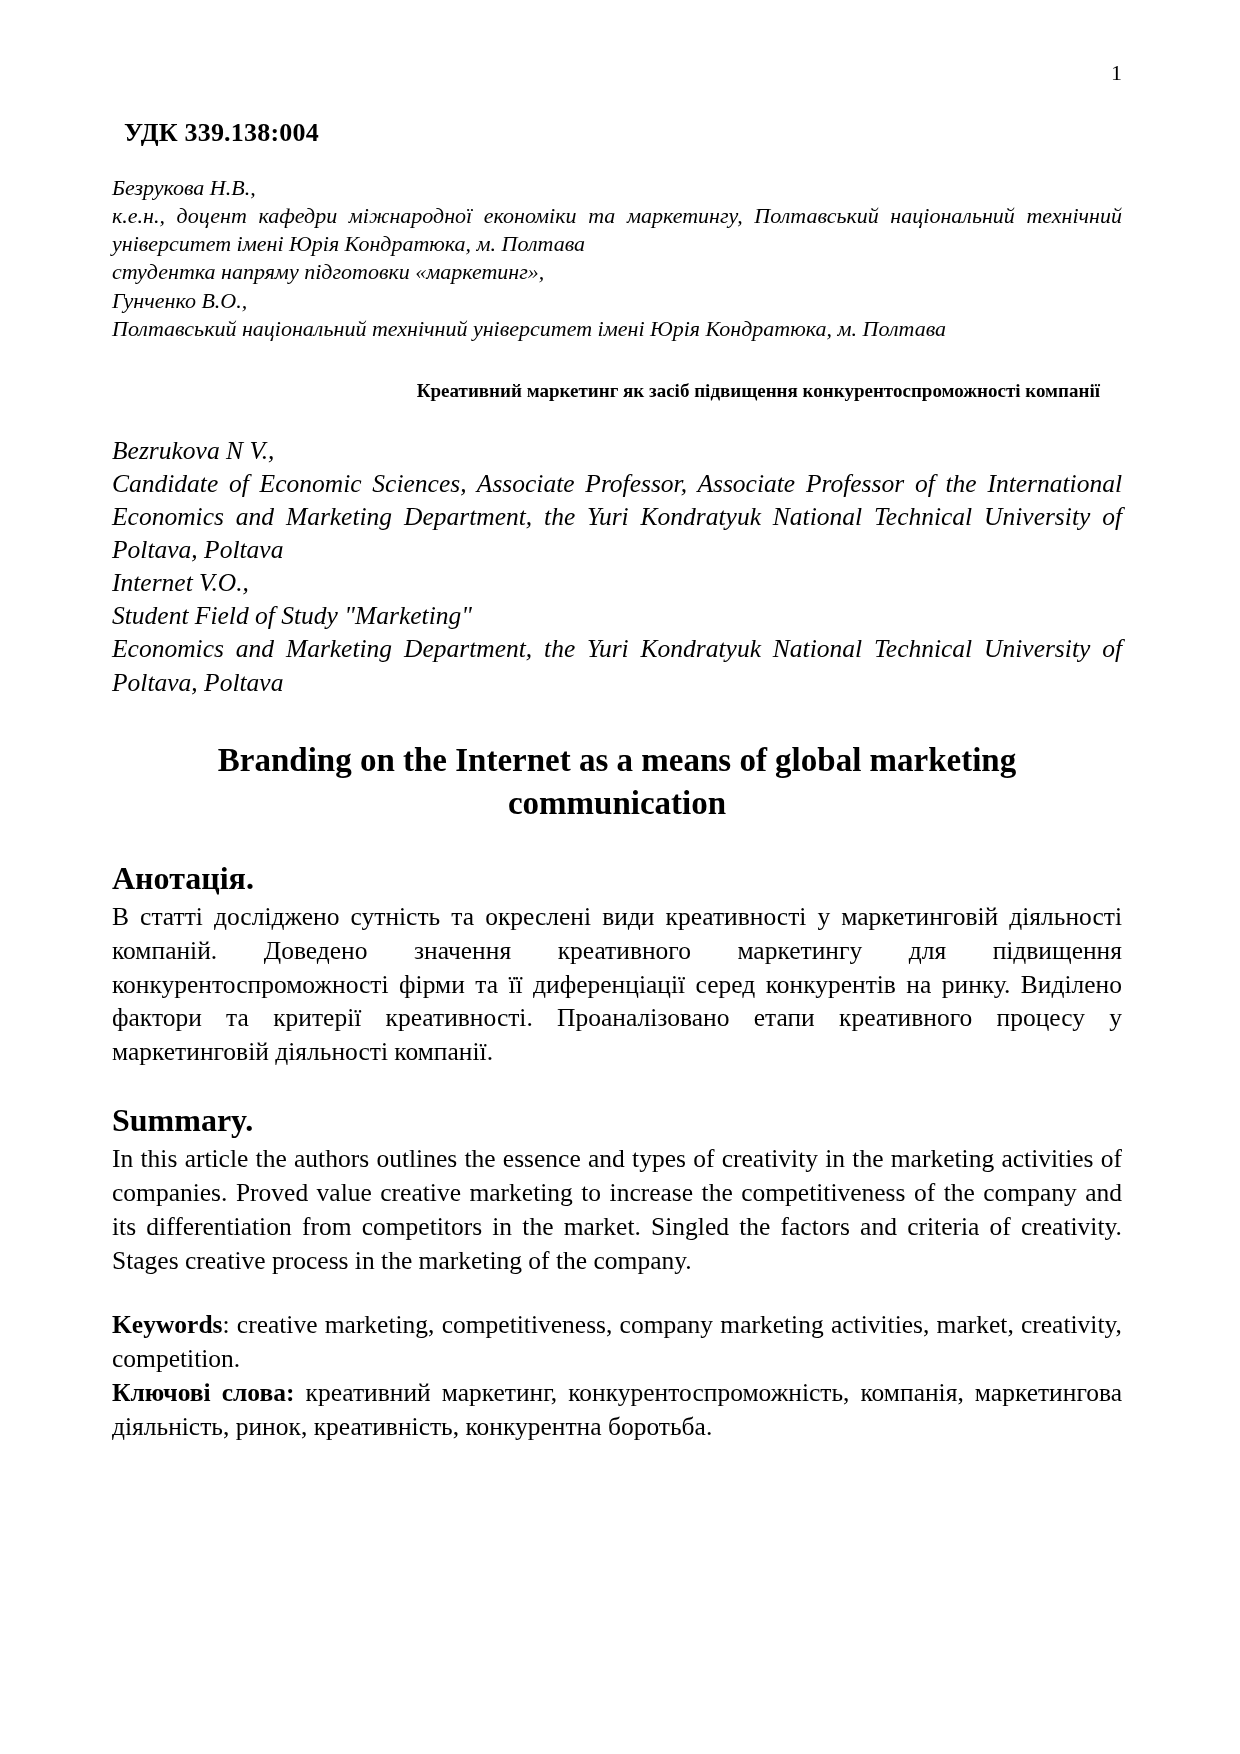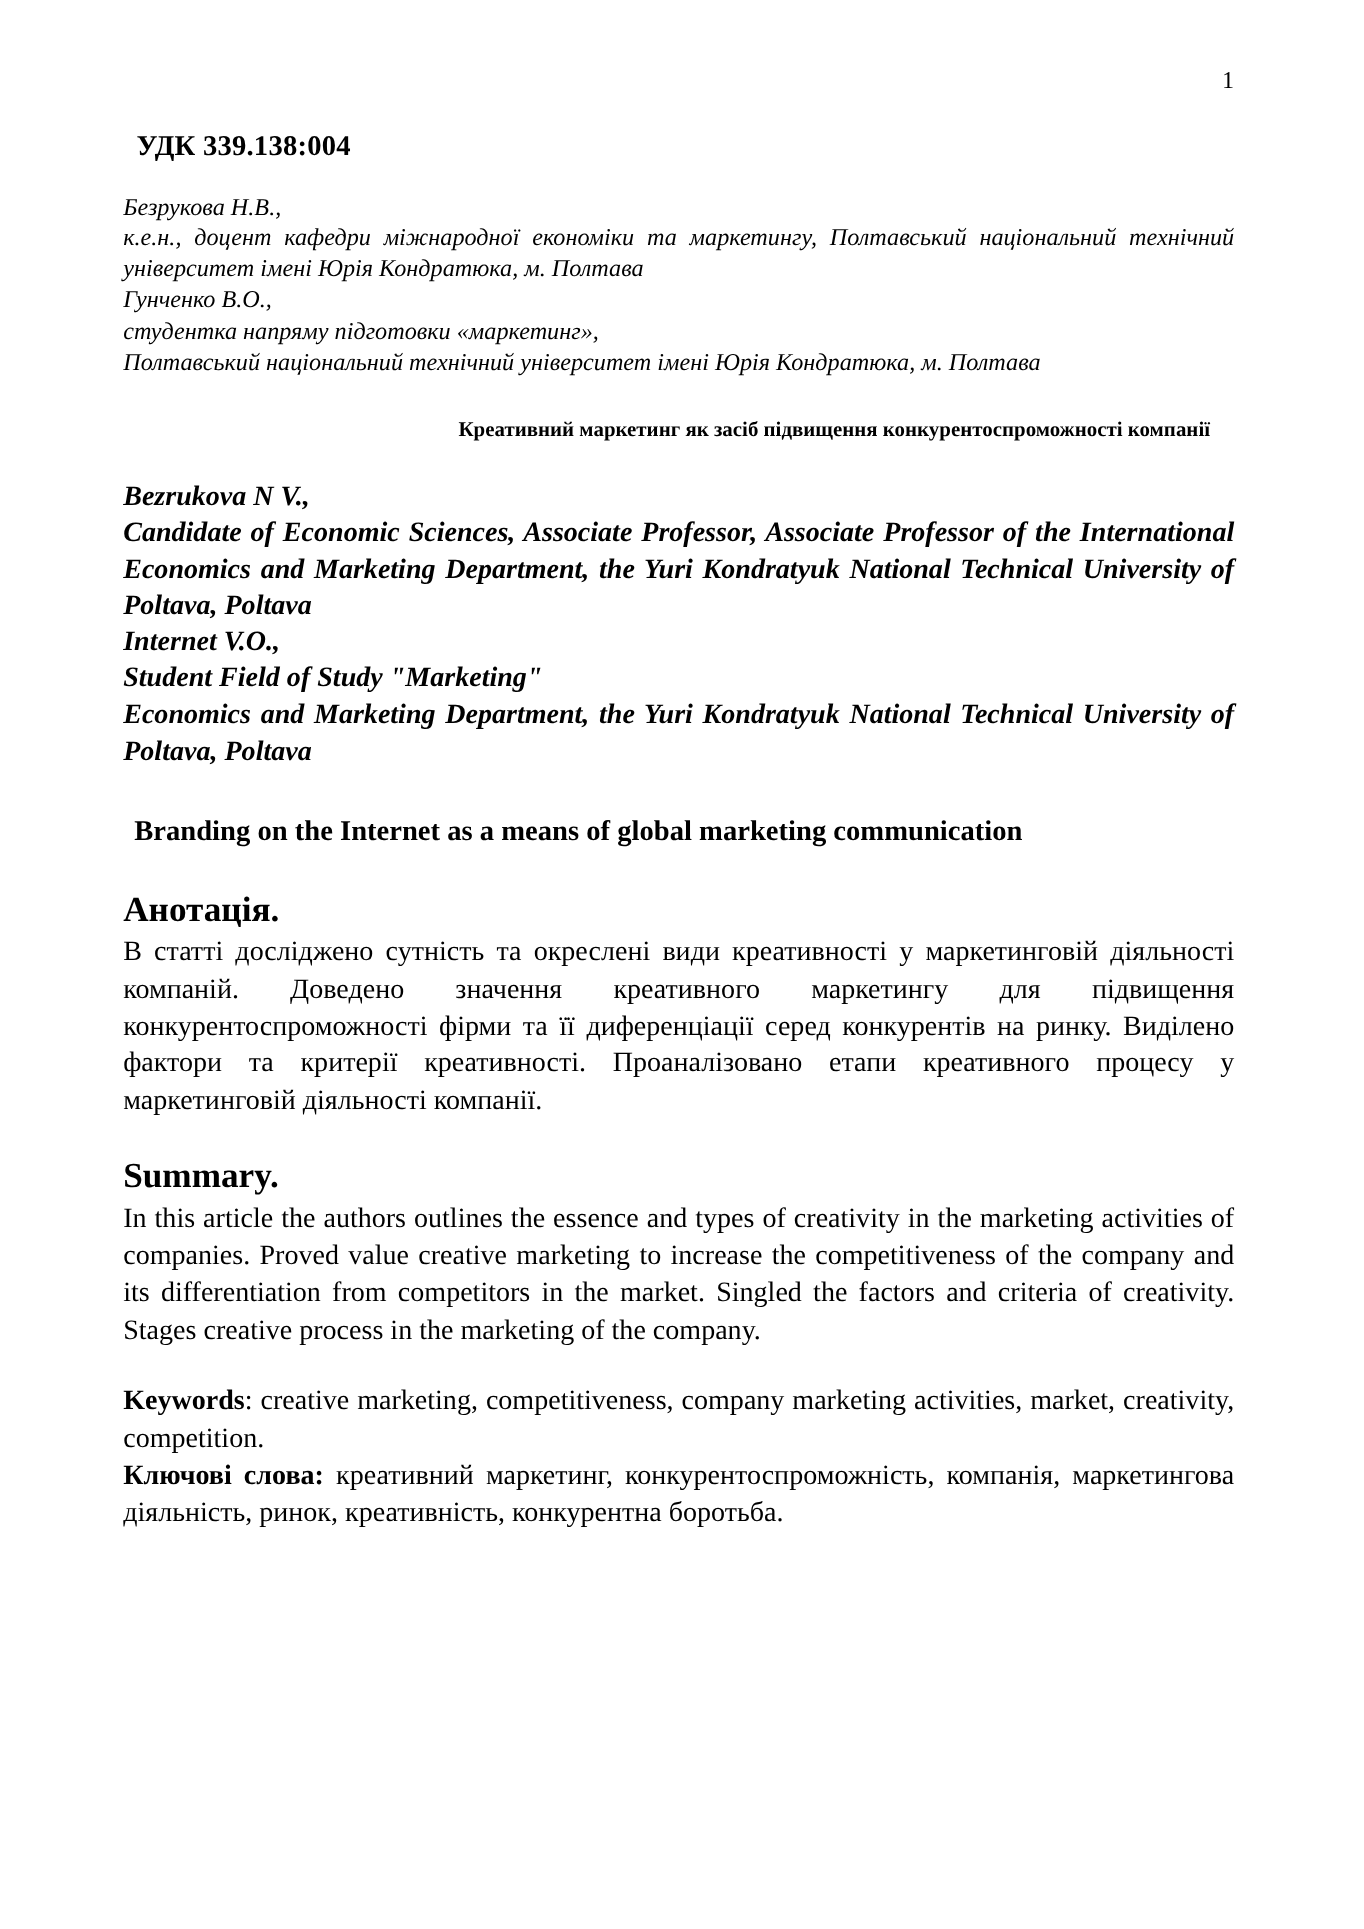"Гунченко В.О.," div { order: before "студентка напряму підготовки" -> after "студентка напряму підготовки" }
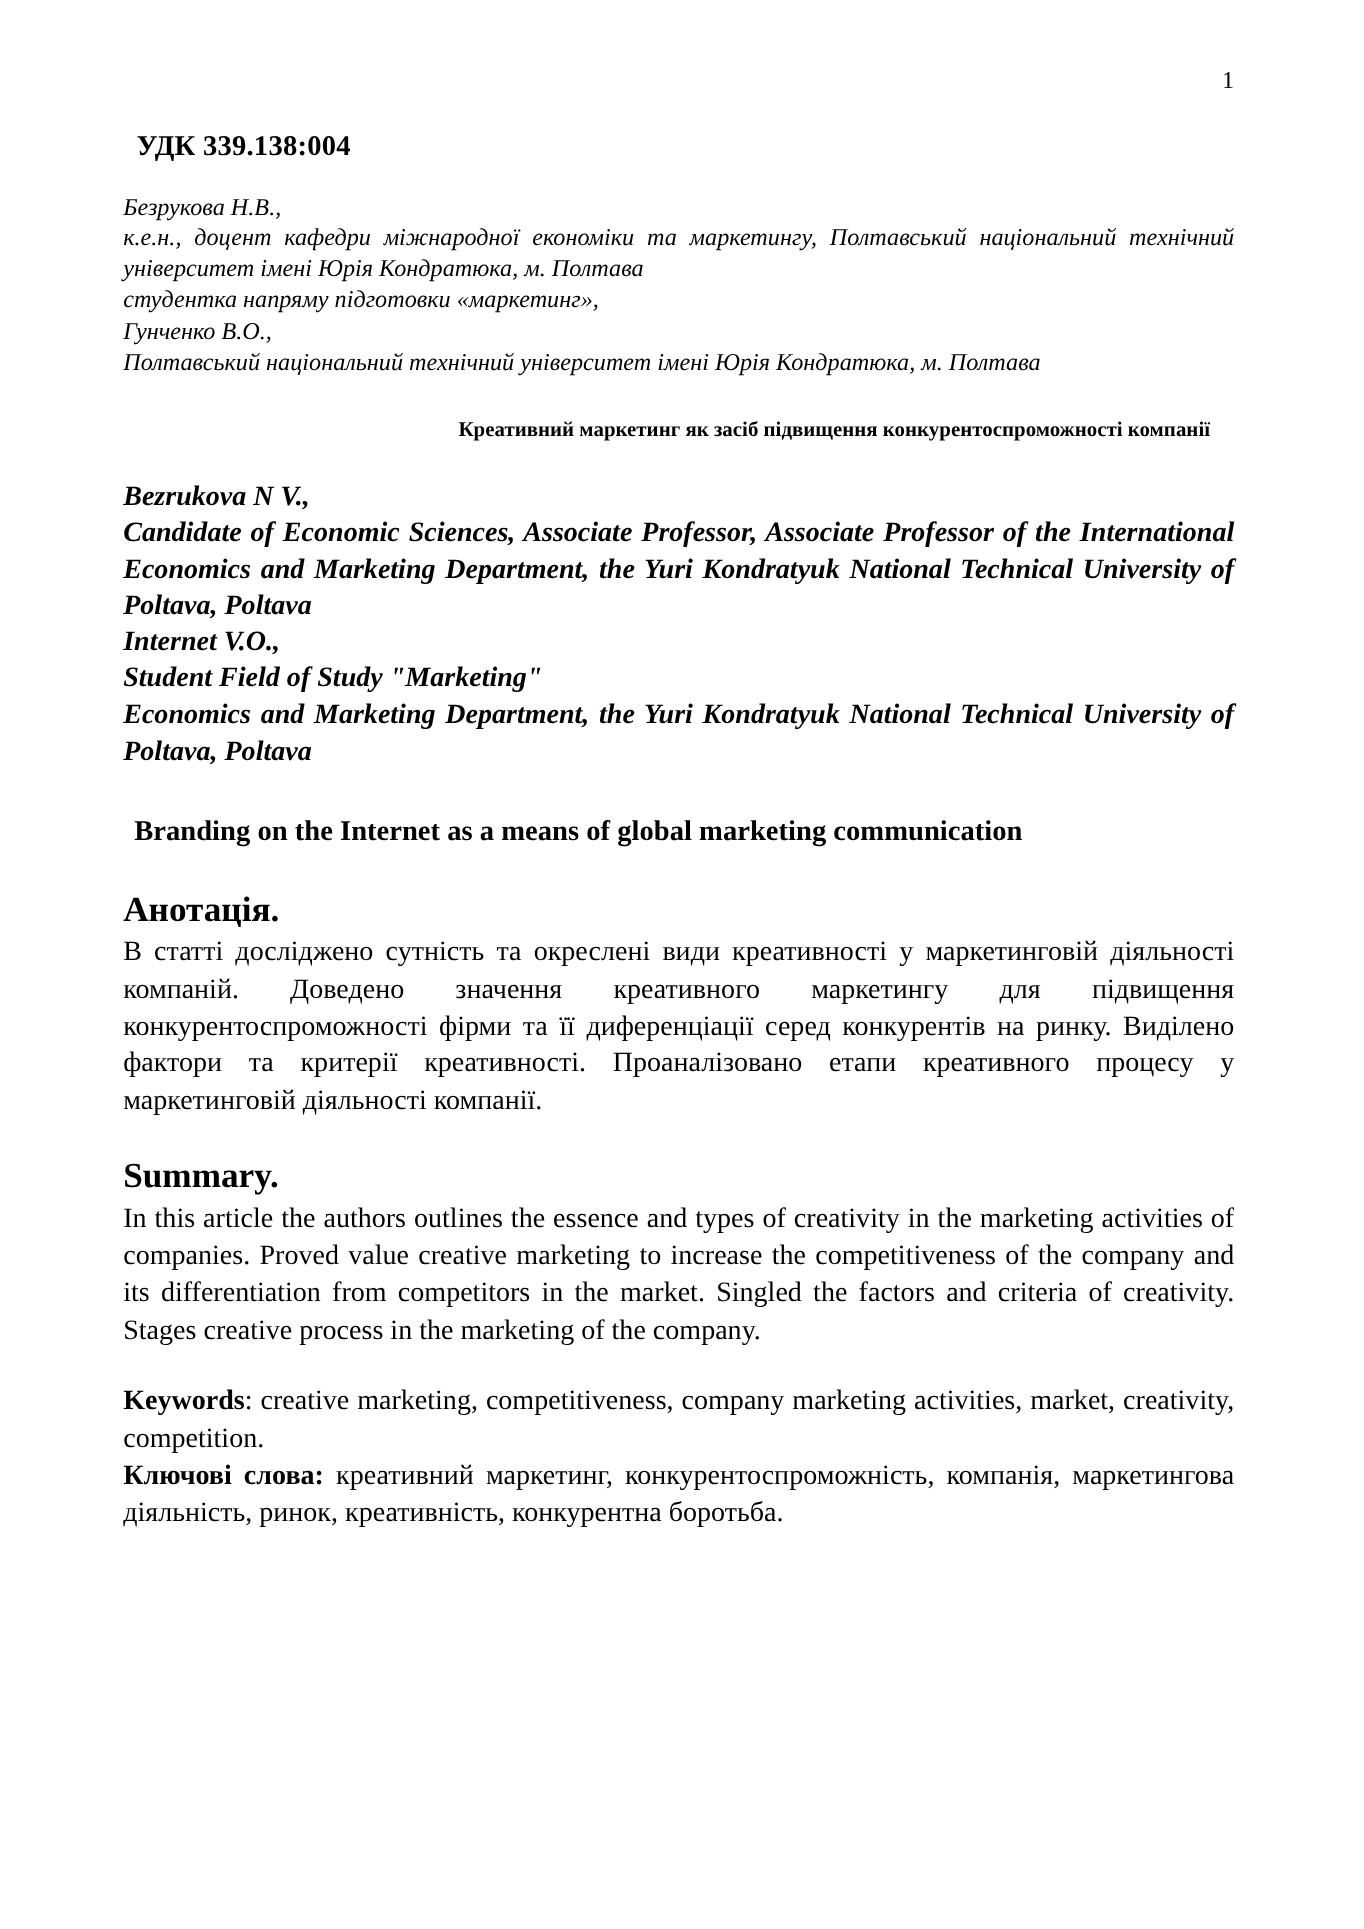"Bezrukova N V.," .en-block { font-weight: bold -> none }
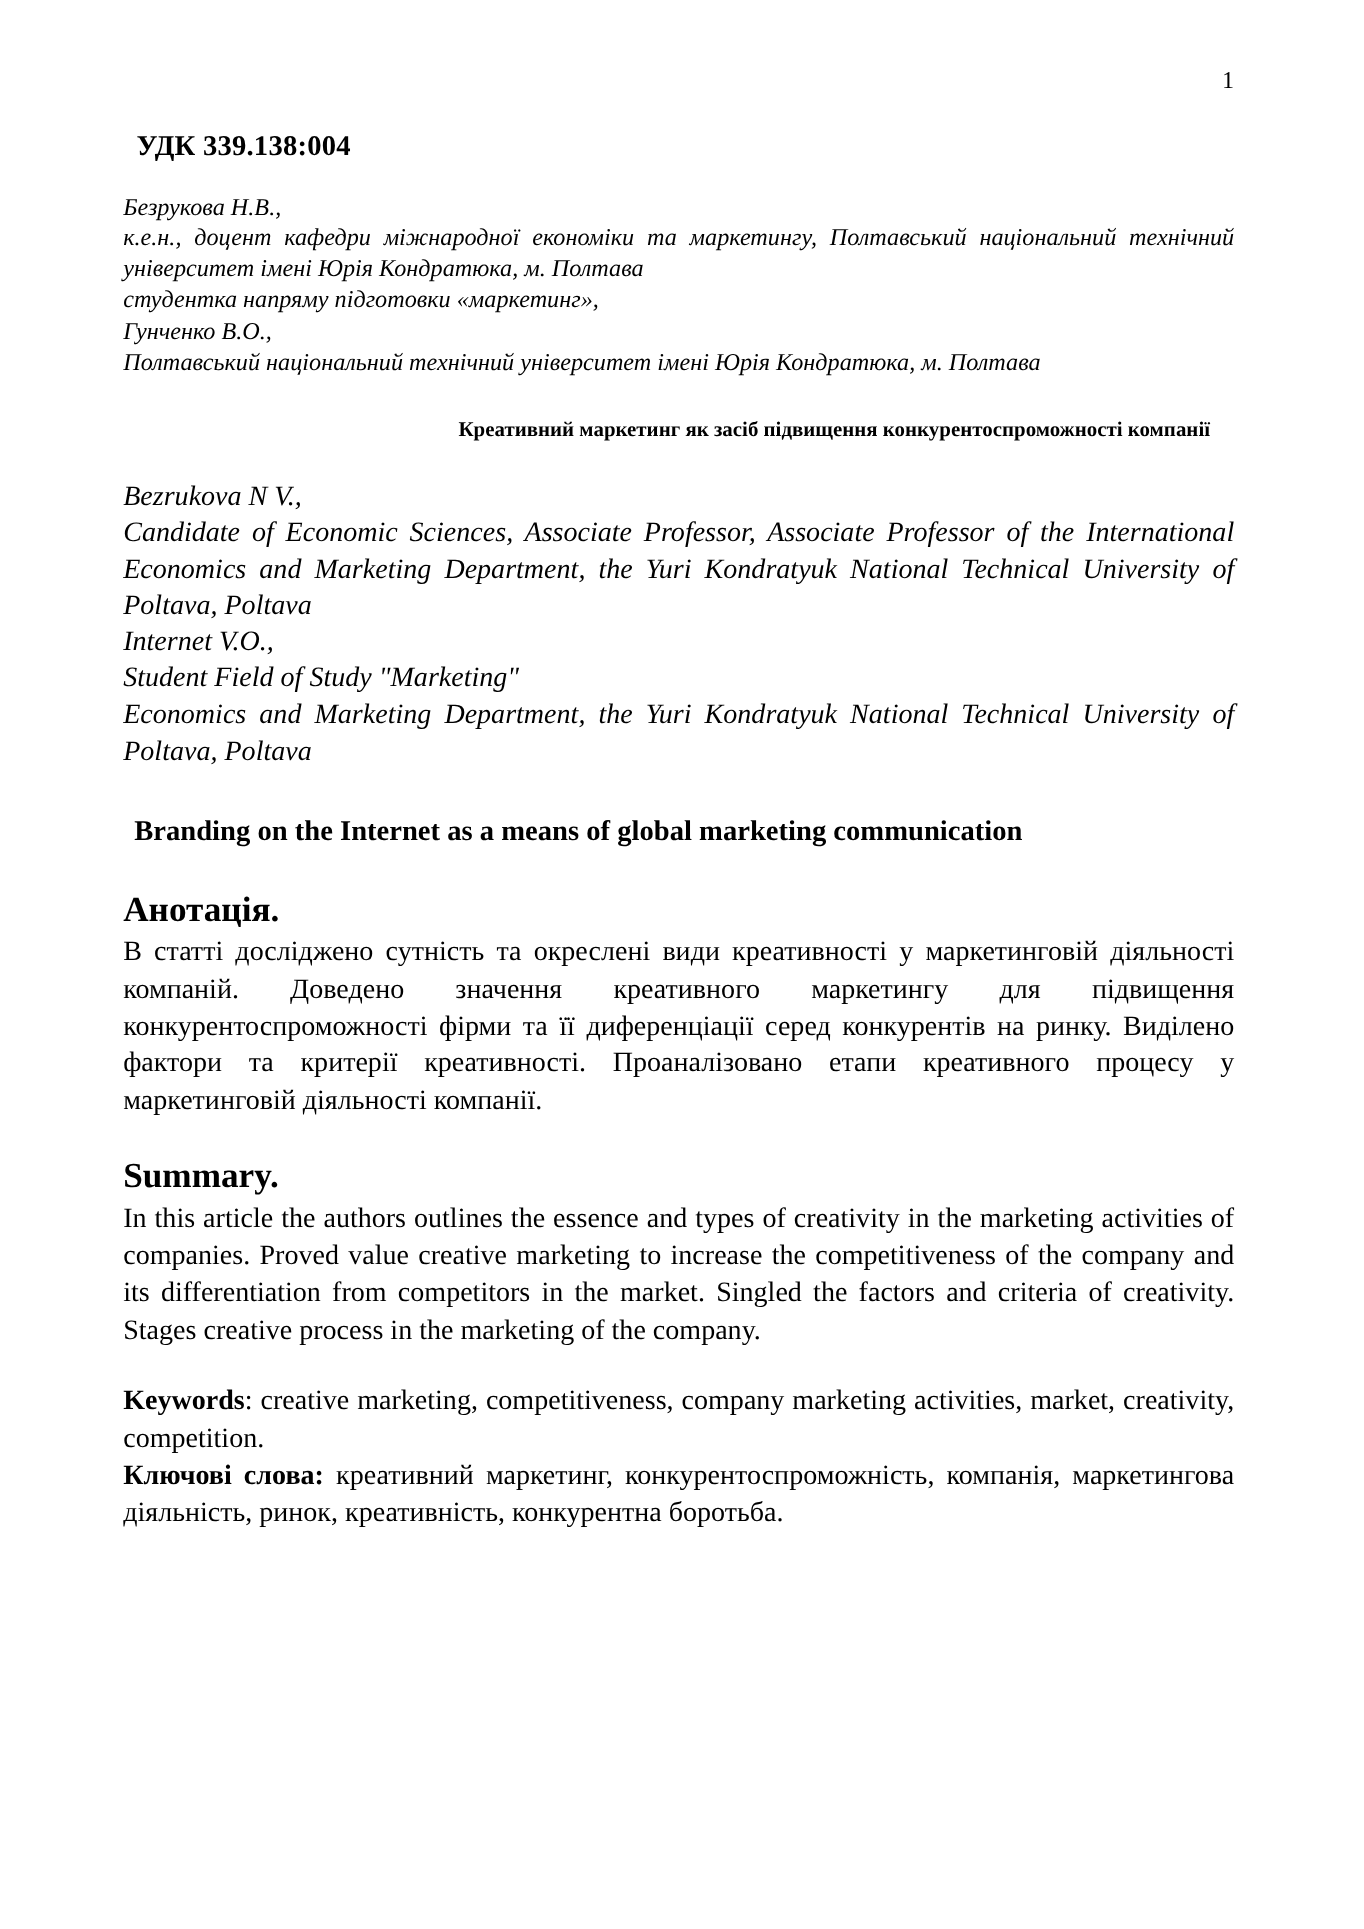"Branding on the Internet as" .title-en { font-size: 26px -> 33px; text-align: none -> center }
